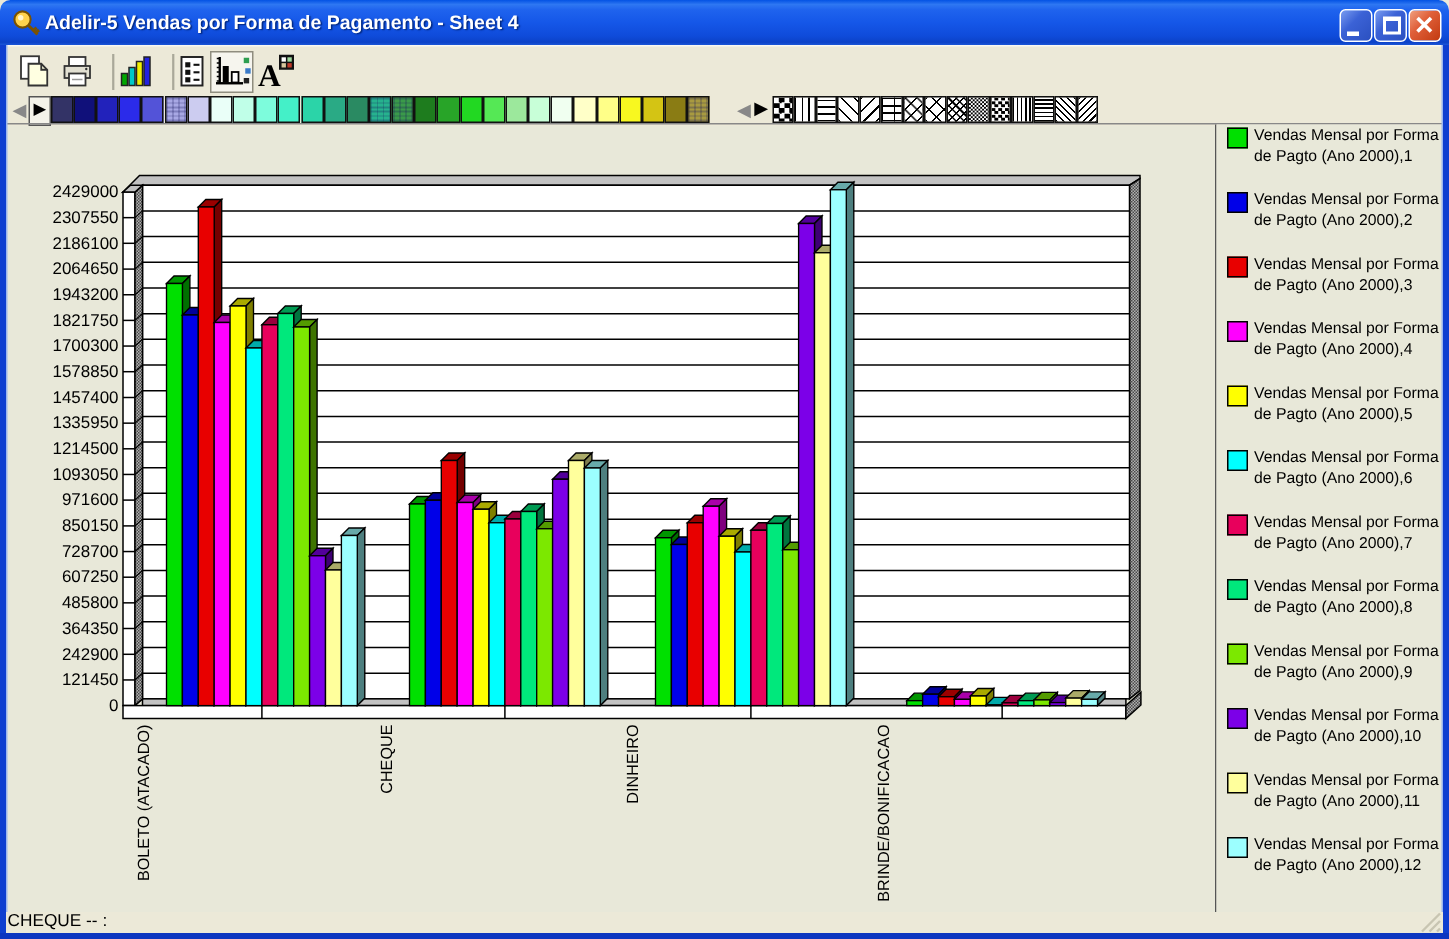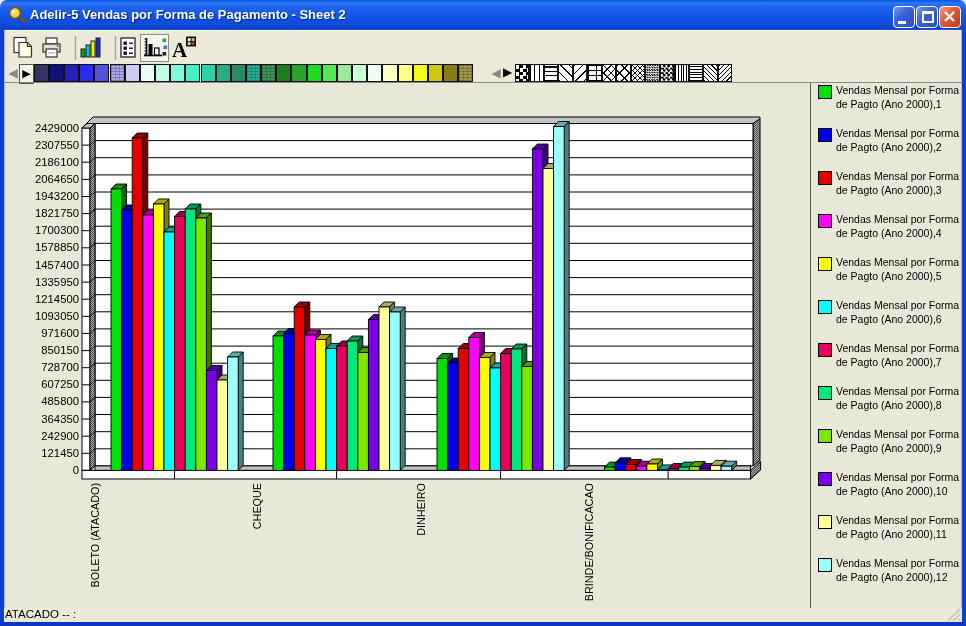"Adelir-5 Vendas por Forma de" div { text: 2 -> 4 }
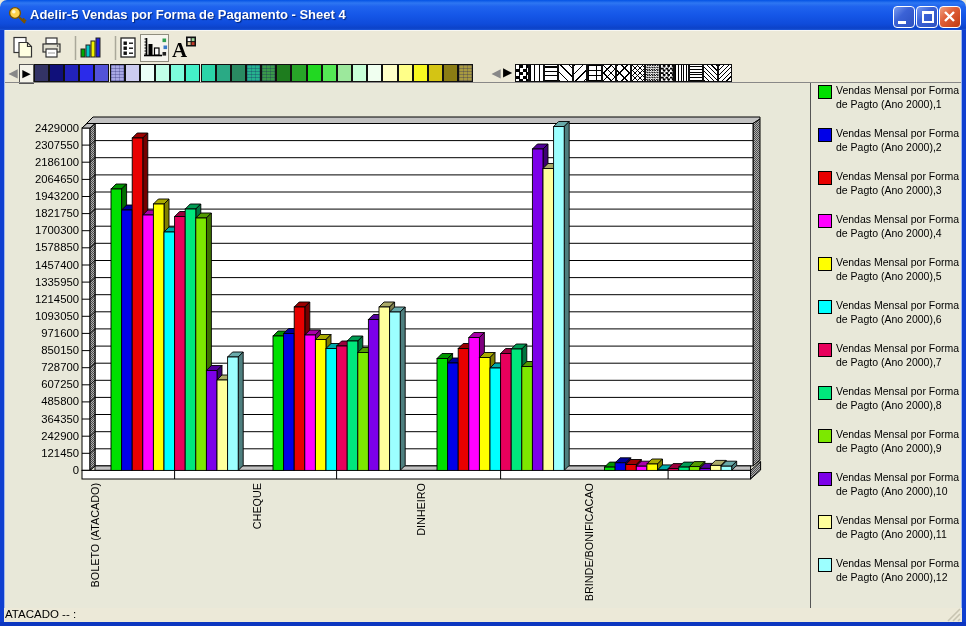"ATACADO -- :" div { text: ATACADO -> CHEQUE }
